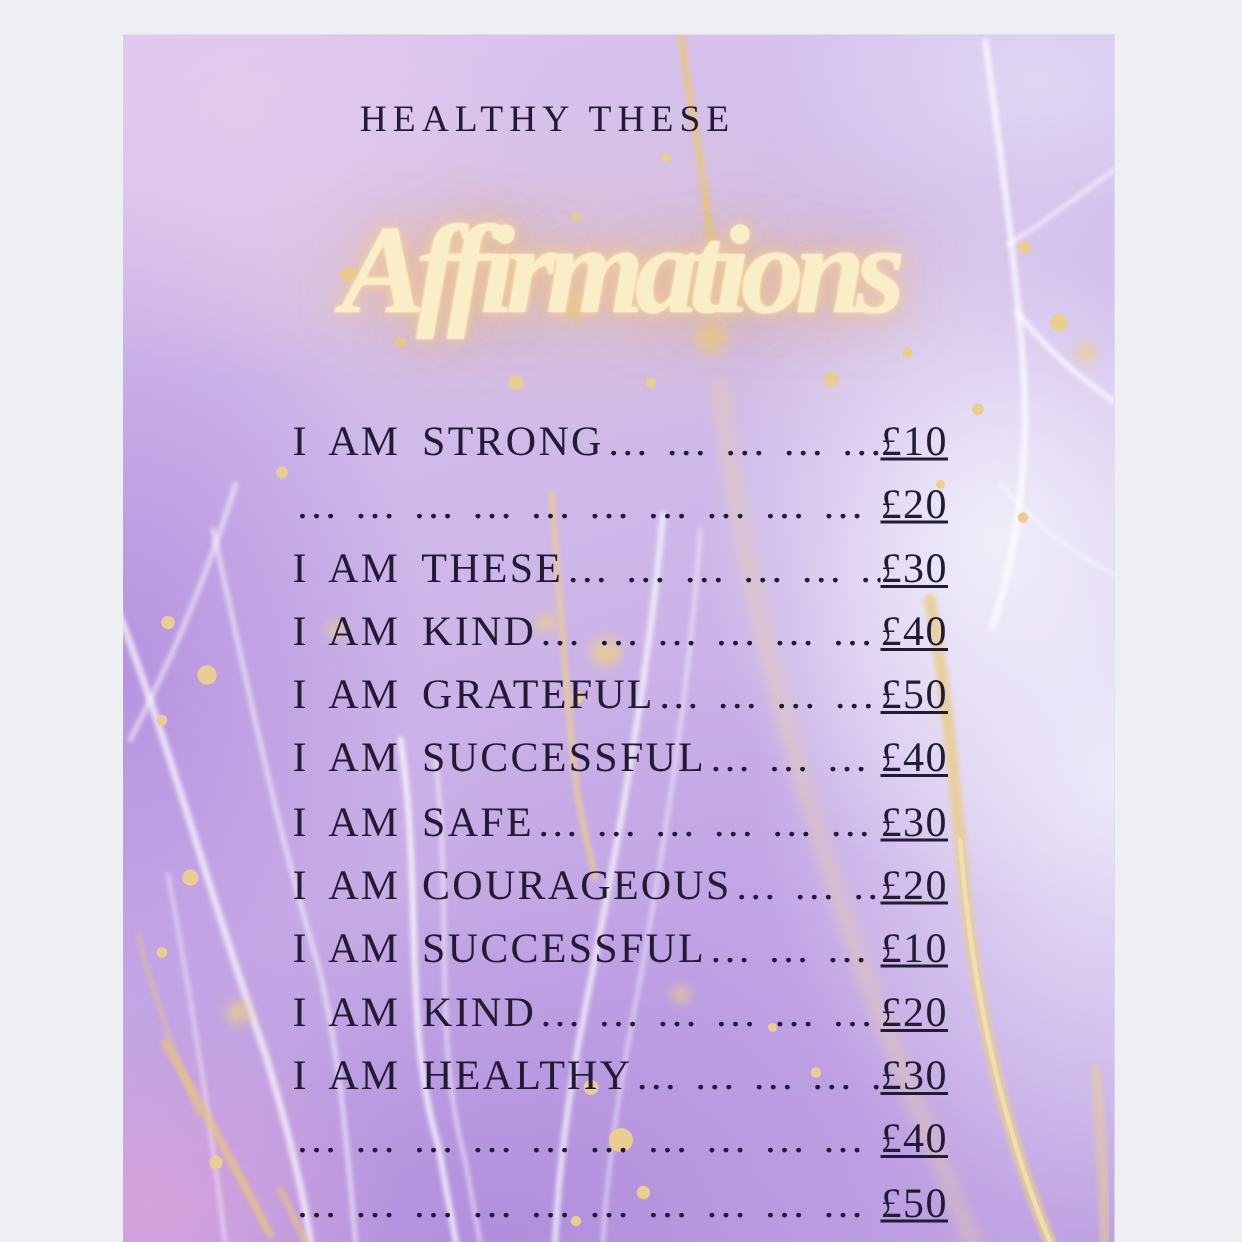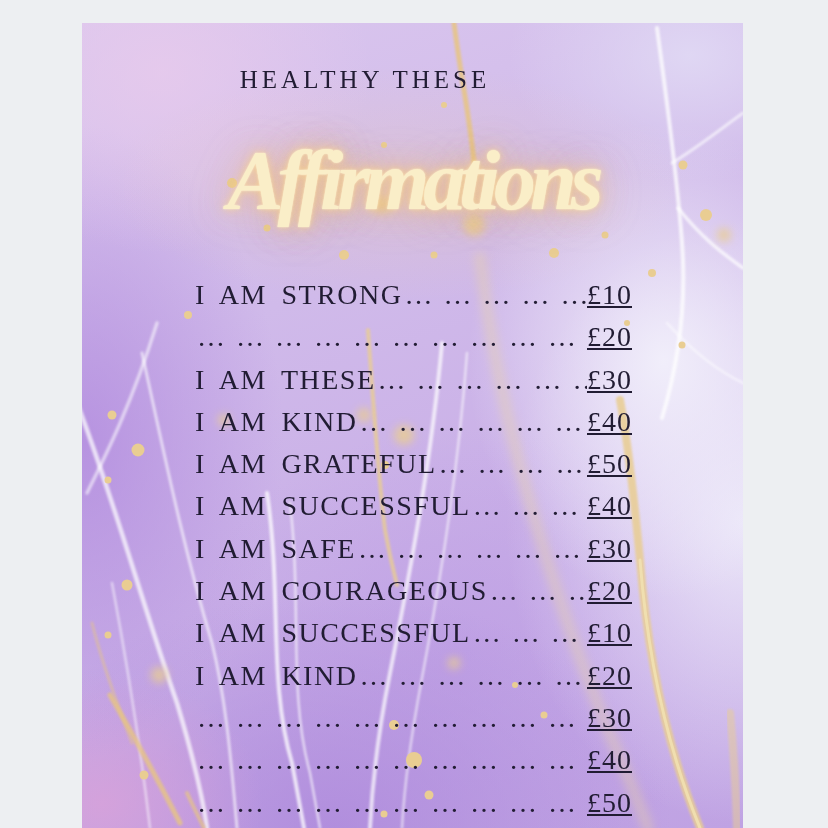"I AM HEALTHY" span.label { html: none -> <span>I AM HEALTHY</span> }
